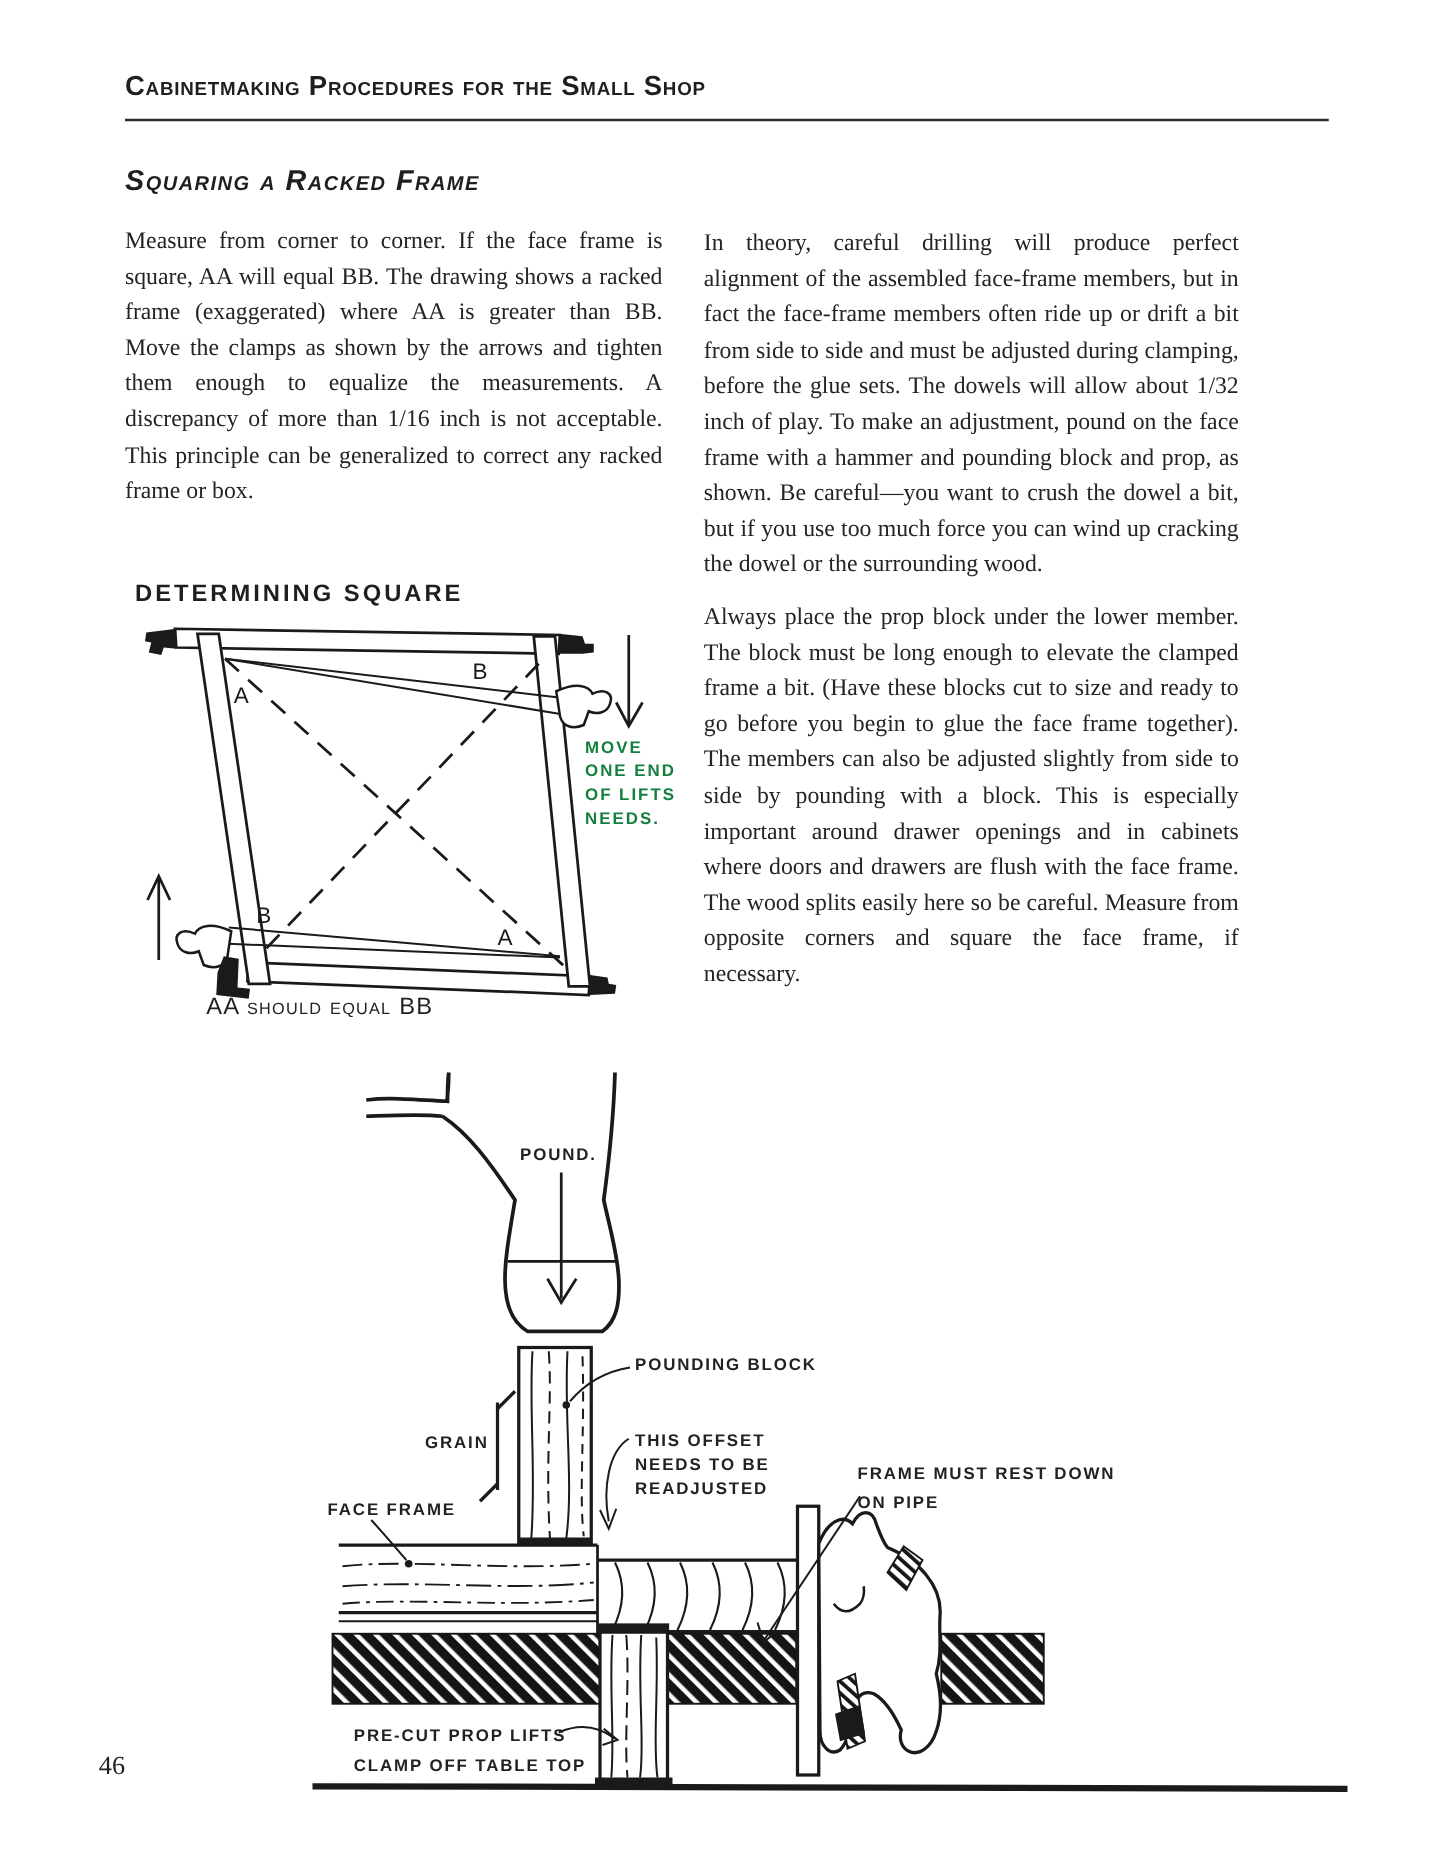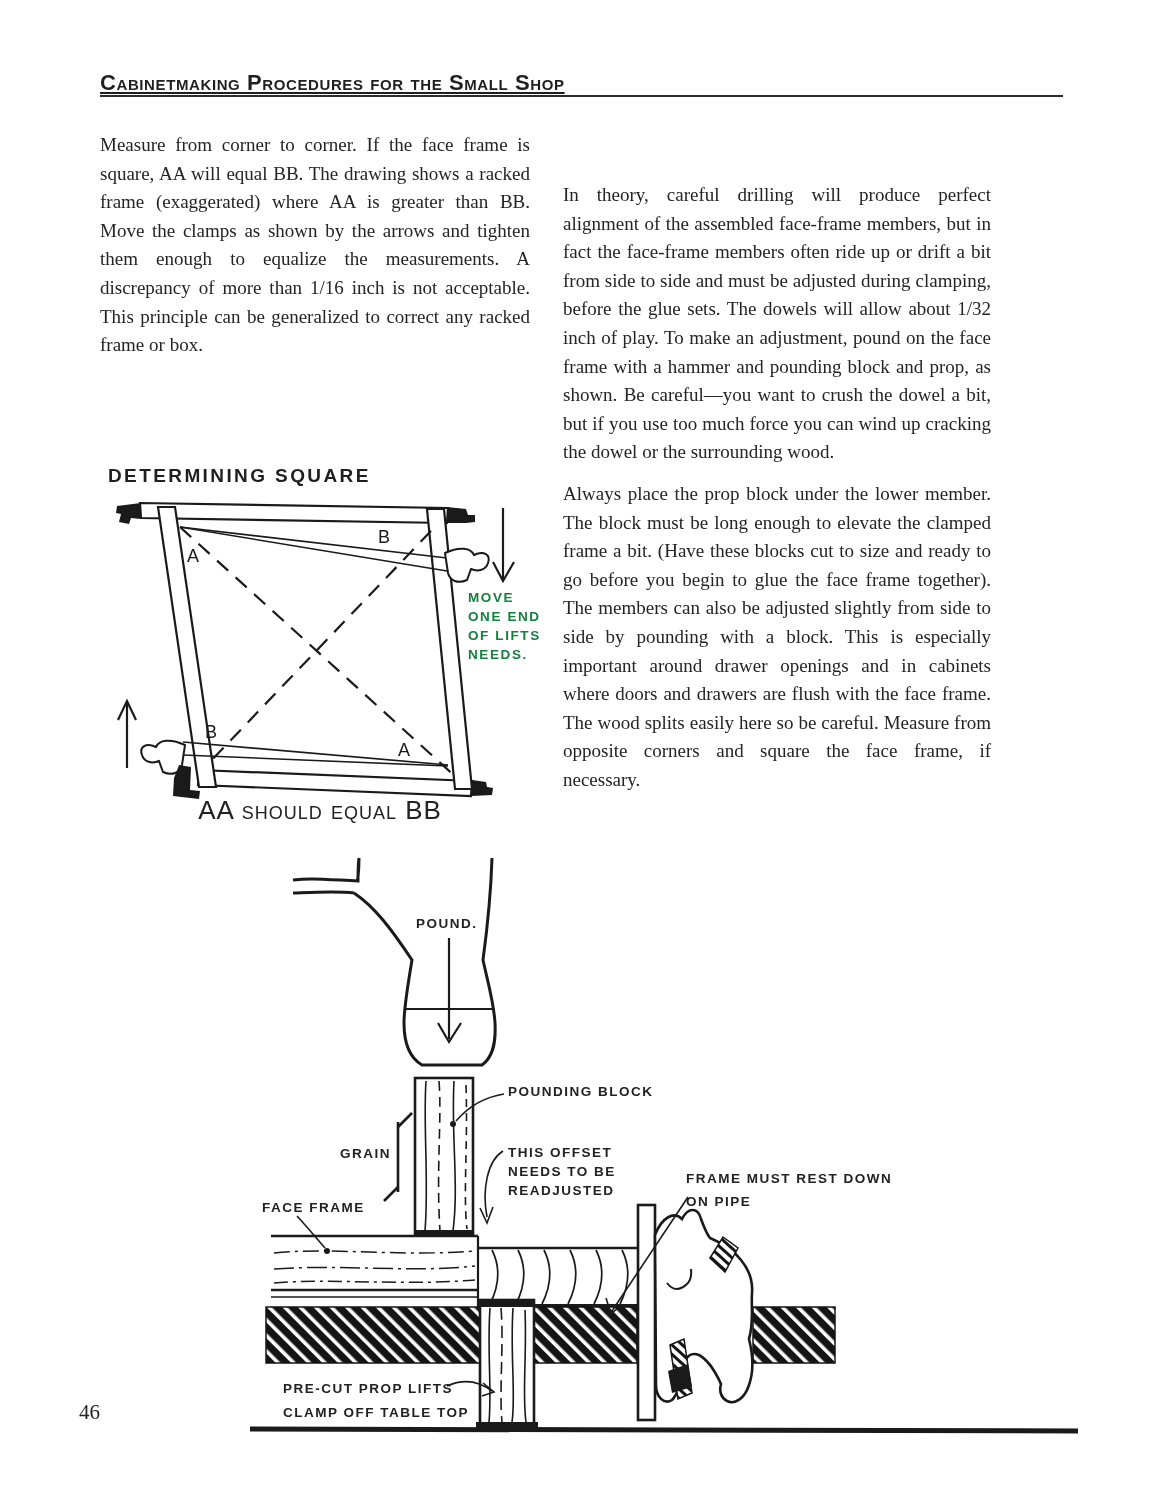"Cabinetmaking Procedures for the Small" .header-title { text-decoration: underline -> none; top: 70px -> 56px }
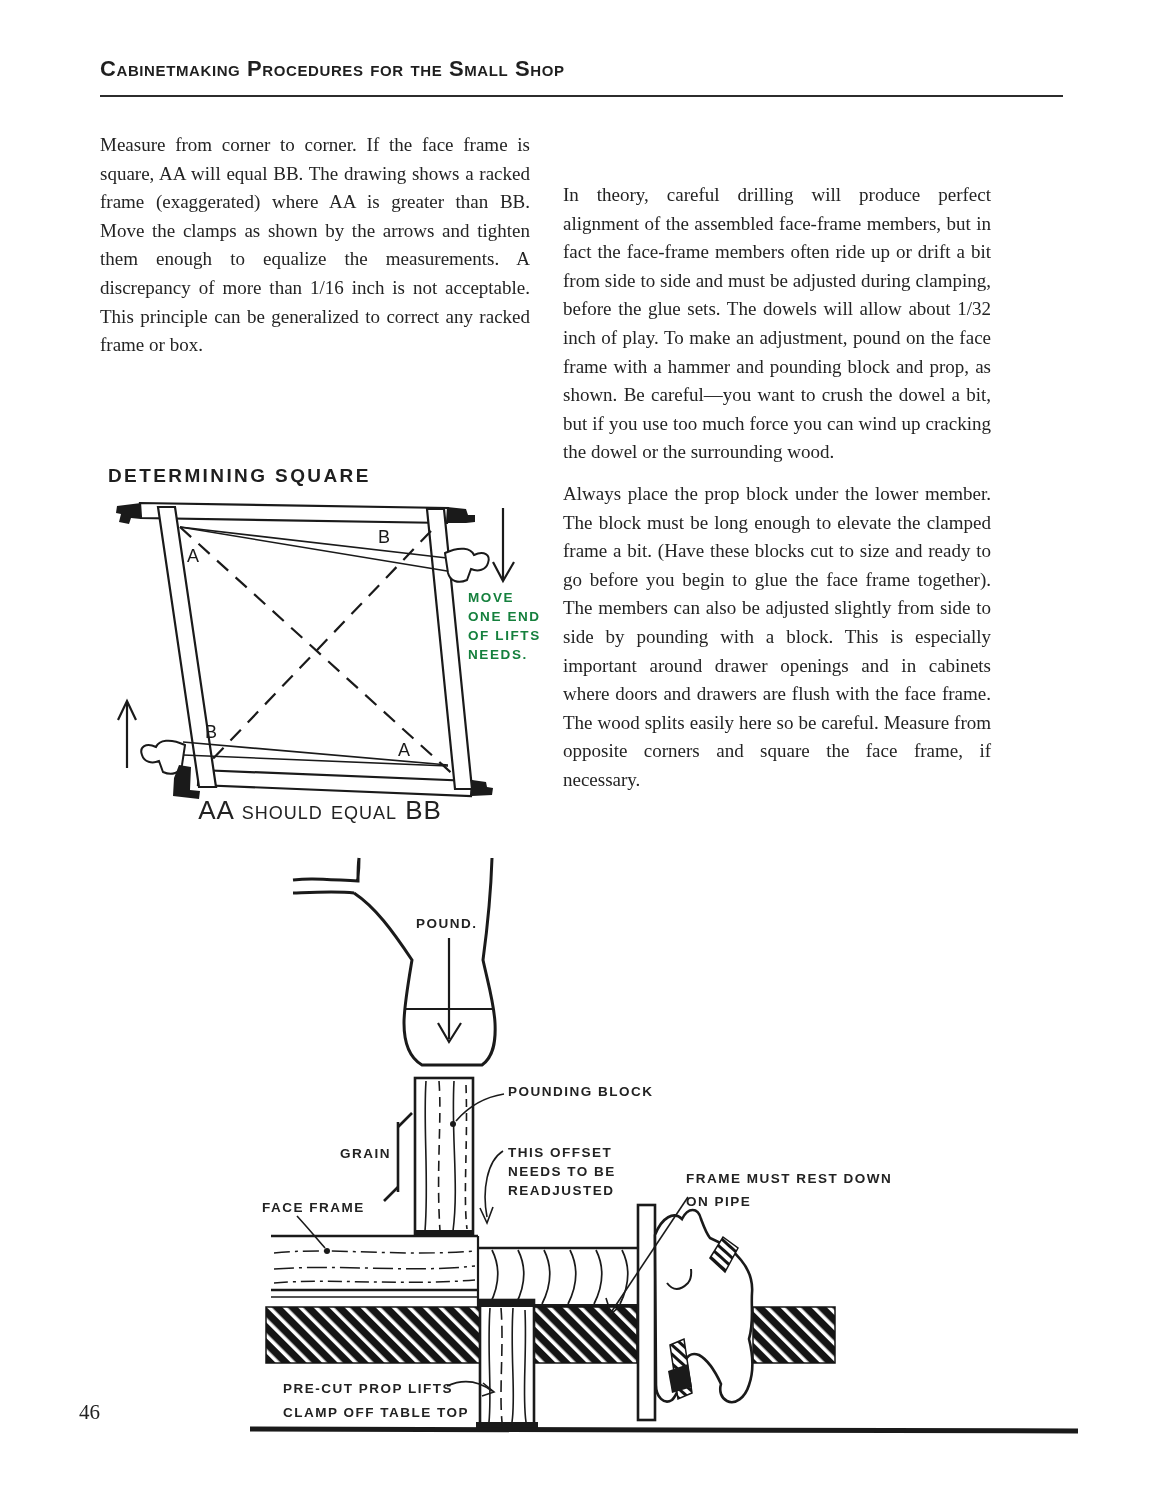"Squaring a Racked Frame" h2.section-heading { html: none -> <h2>Squaring a Racked Frame</h2> }
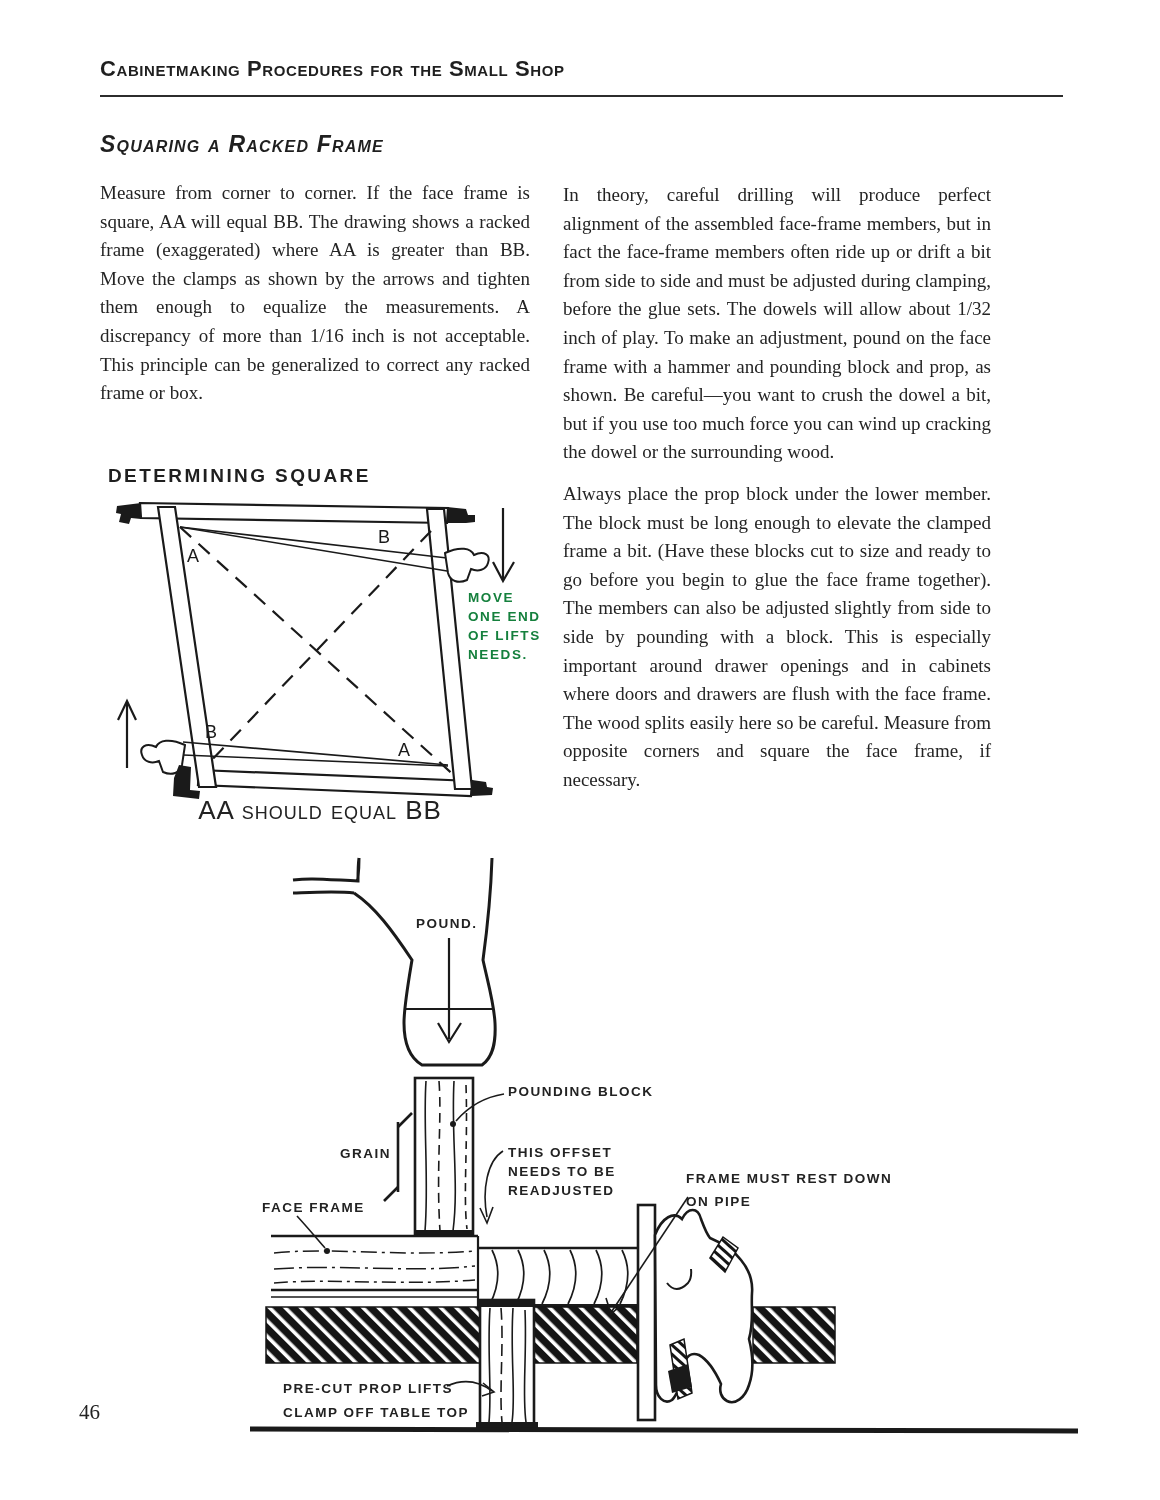"AA should equal BB" .diag-caption { font-size: 26px -> 19px; text-align: center -> none }
